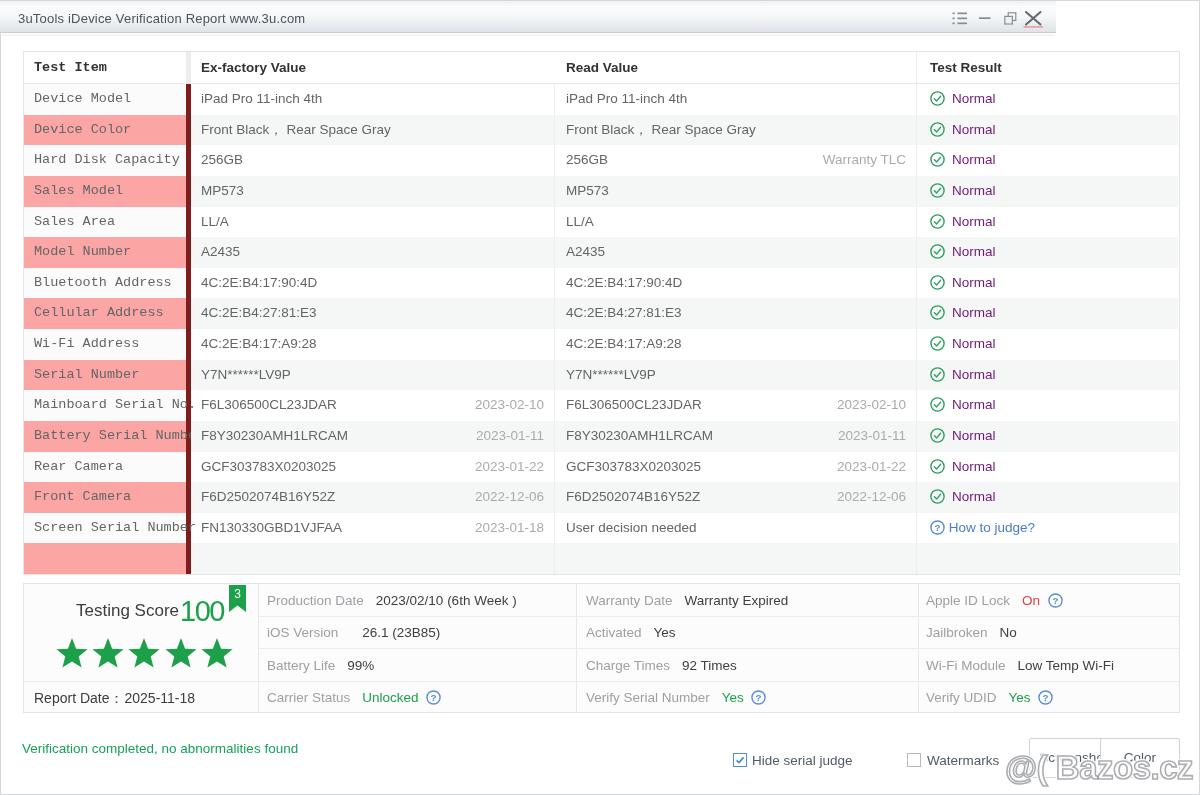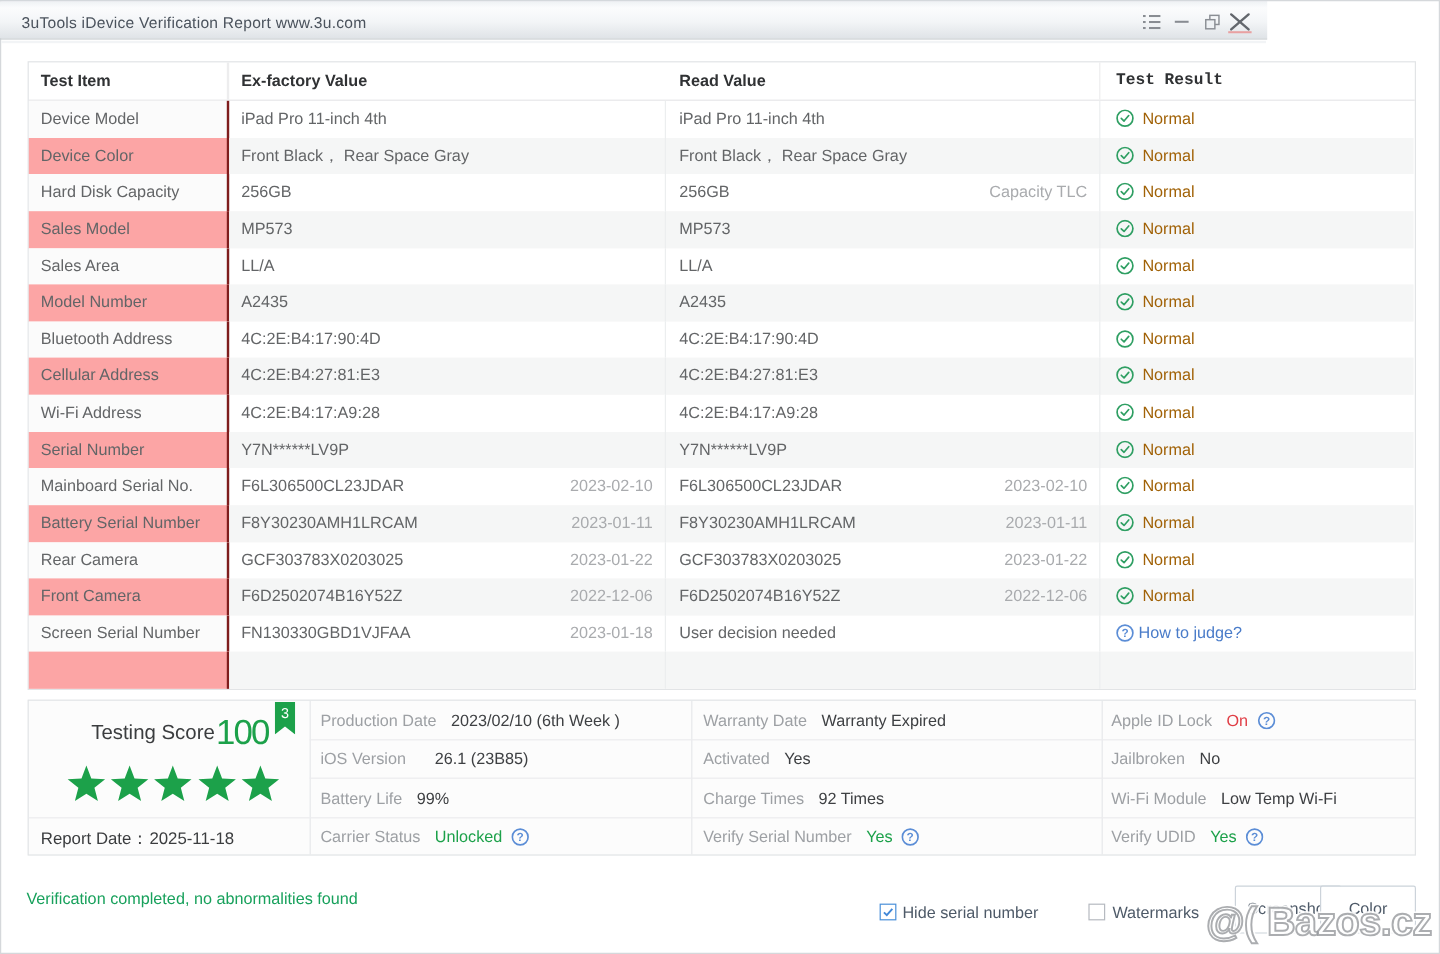"Test Item" .c1 { border-right: 2px solid #7f1d1d -> 5px solid #7f1d1d; font-family: none -> Liberation Mono, monospace }
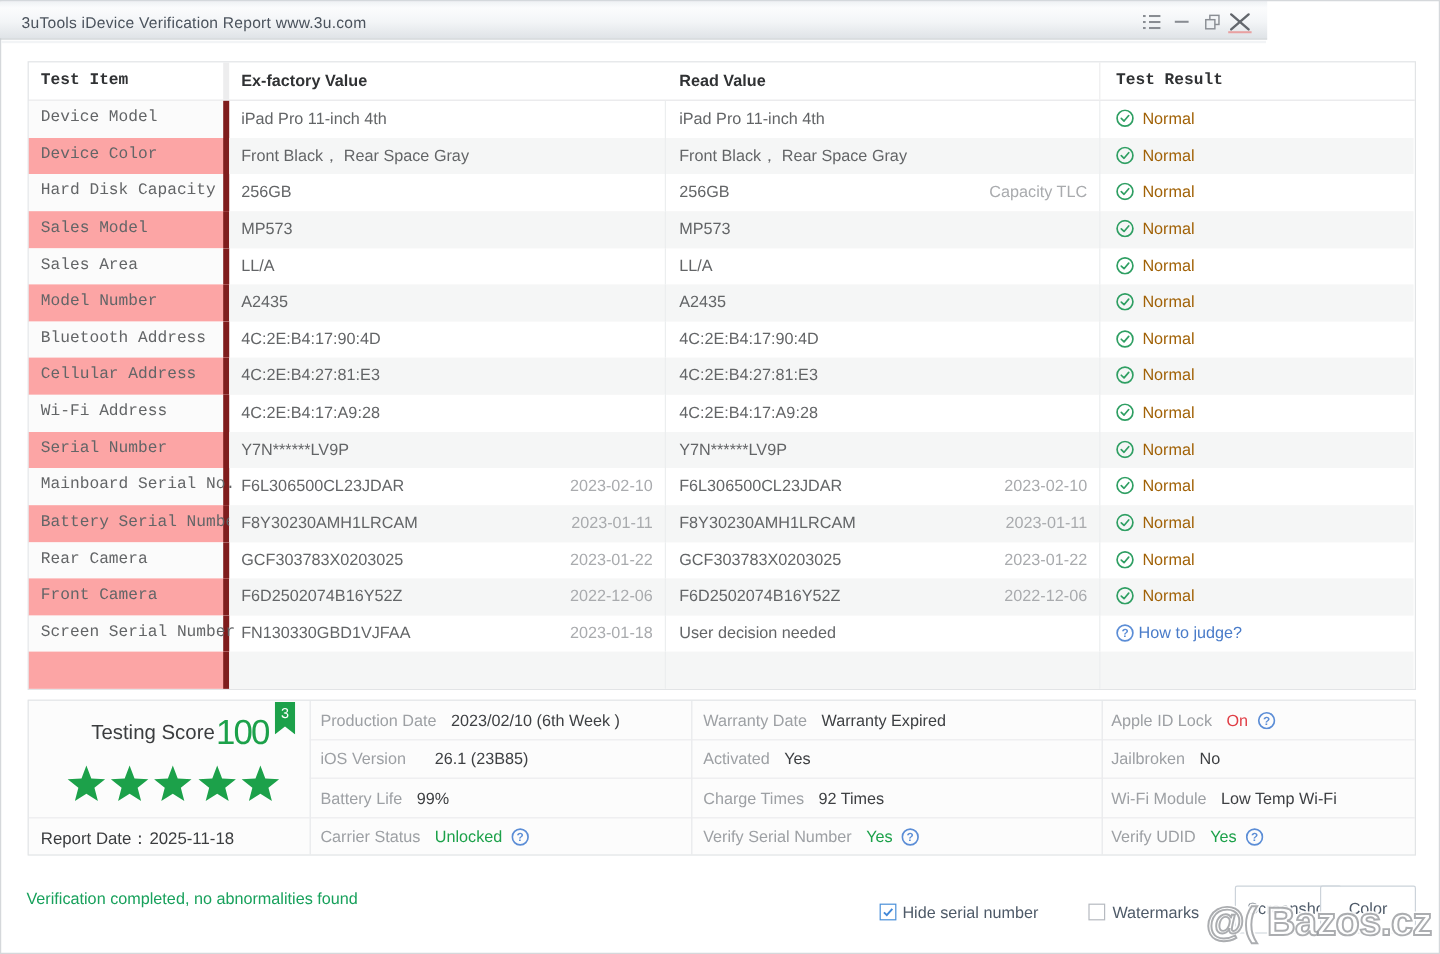"Test Result" .hrow .c4 { font-family: Liberation Mono, monospace -> none }
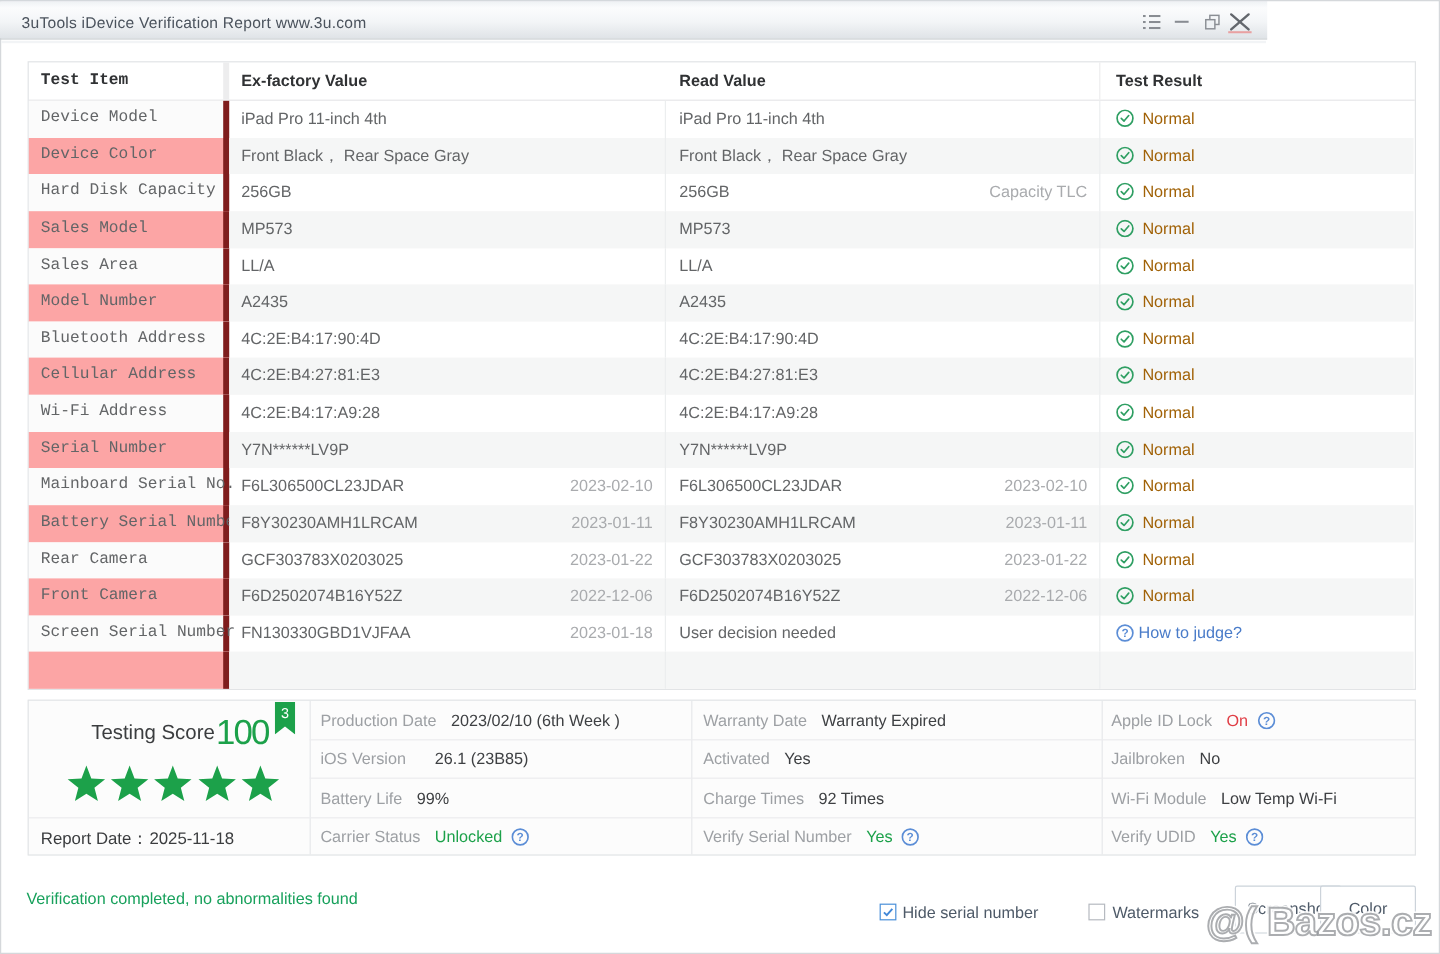"Normal" .normal { color: #a16207 -> #701a75 }
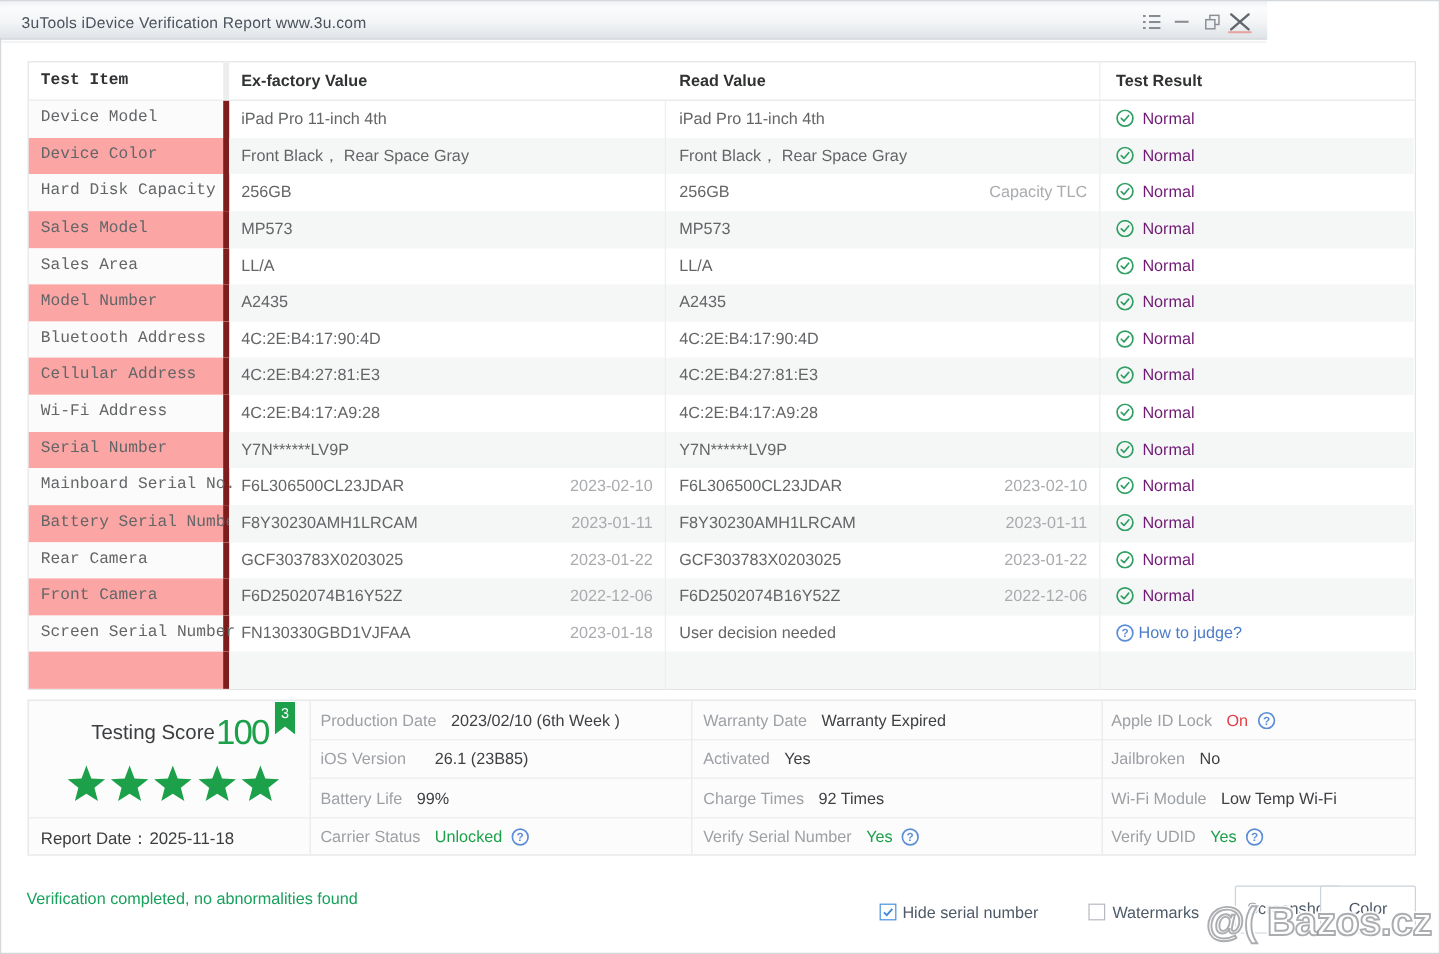"Capacity TLC" span.date { text: Capacity -> Warranty }
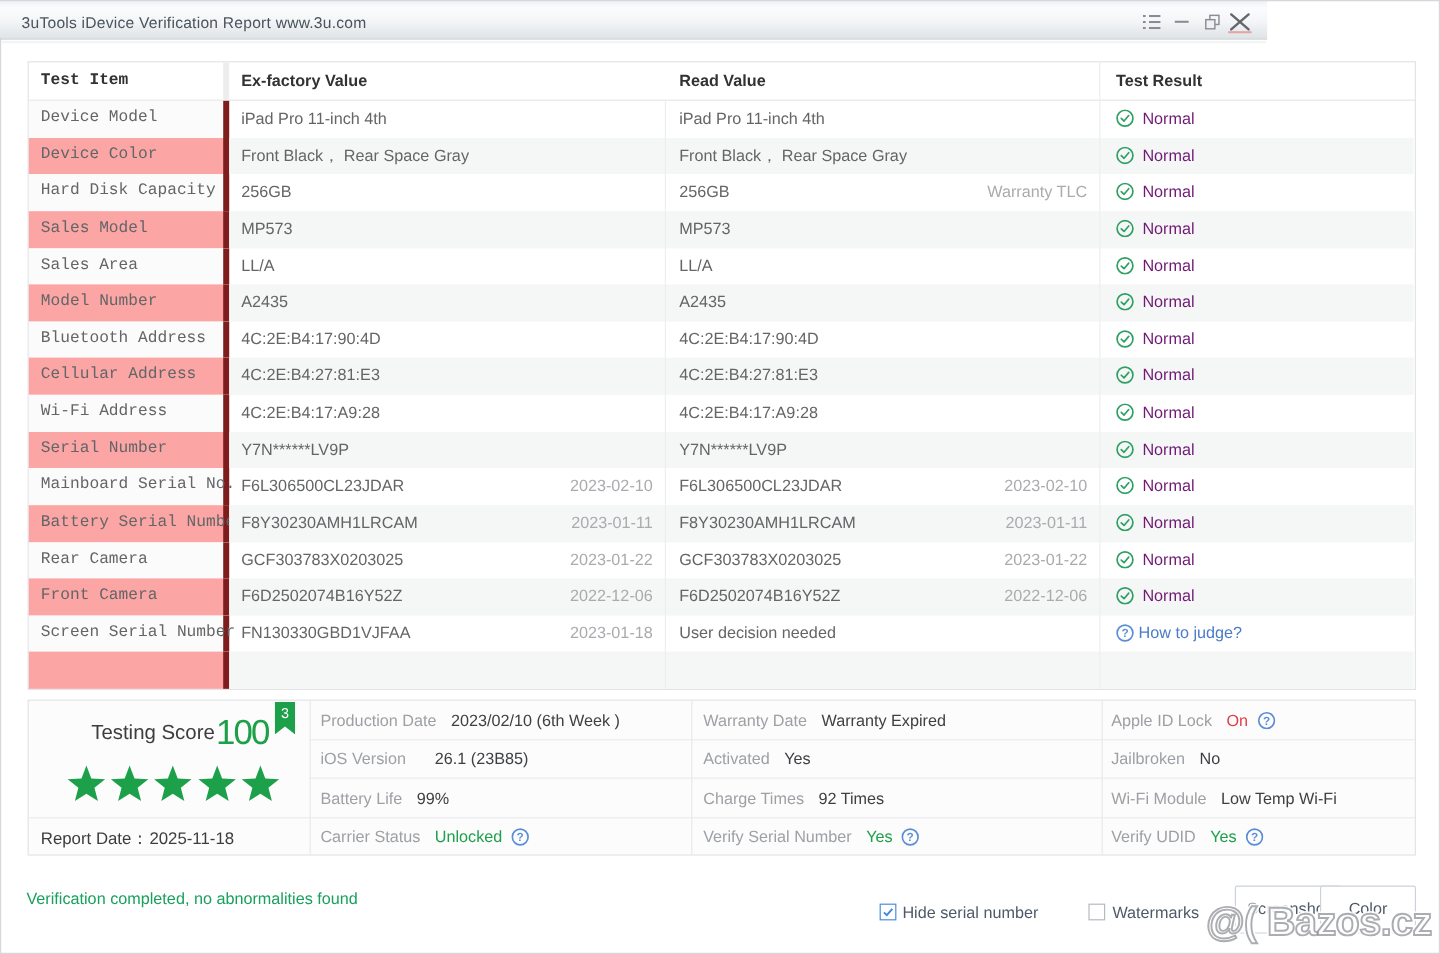"Hide serial number" div.cblabel { text: number -> judge }
